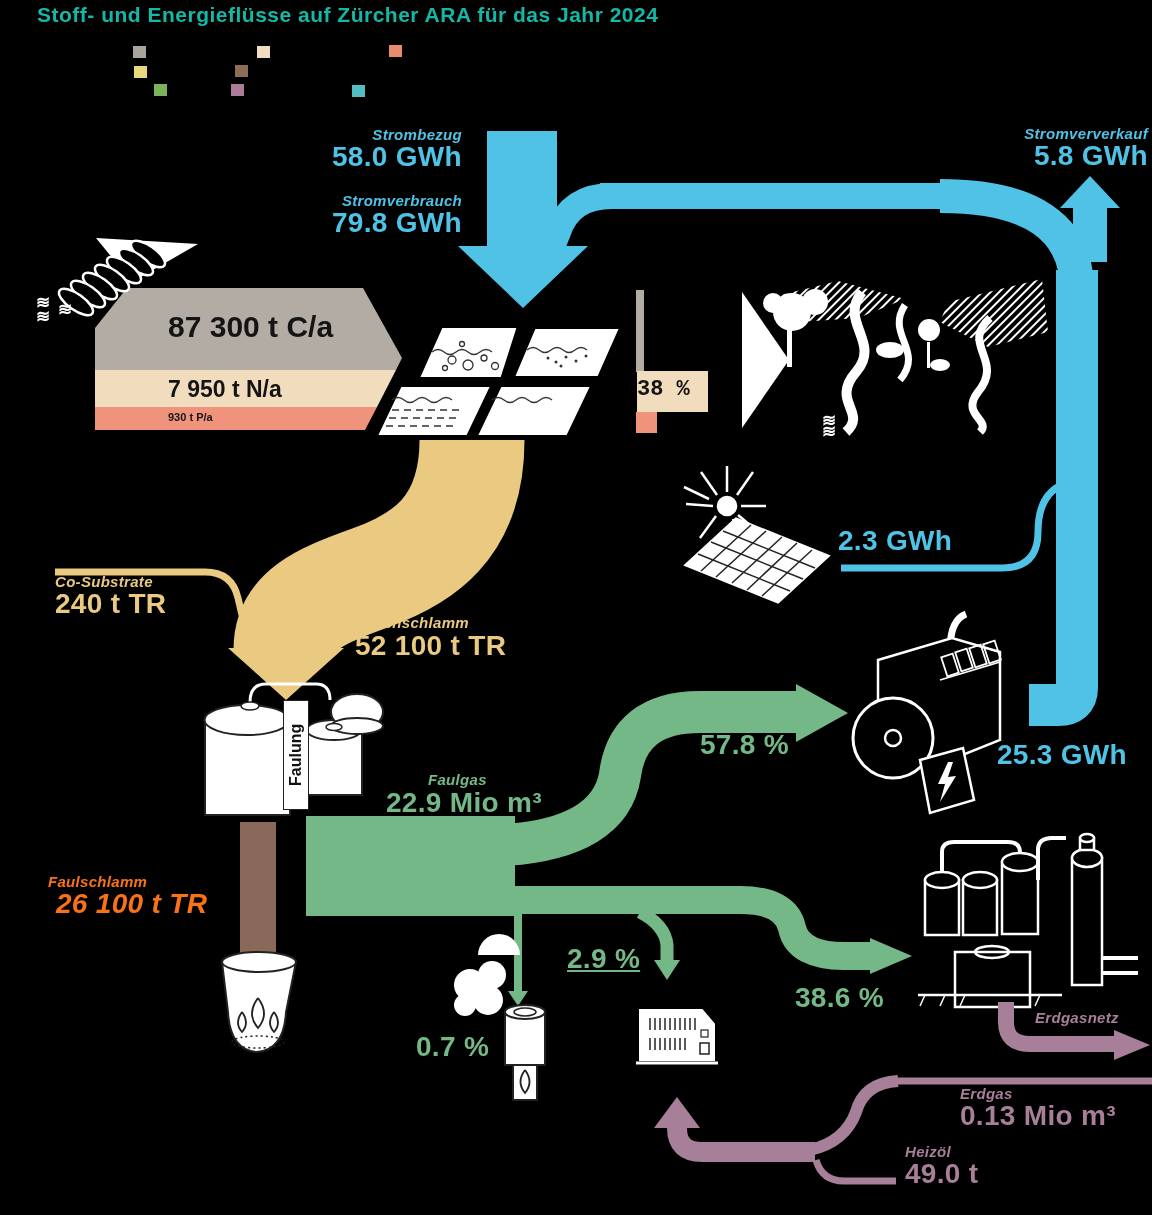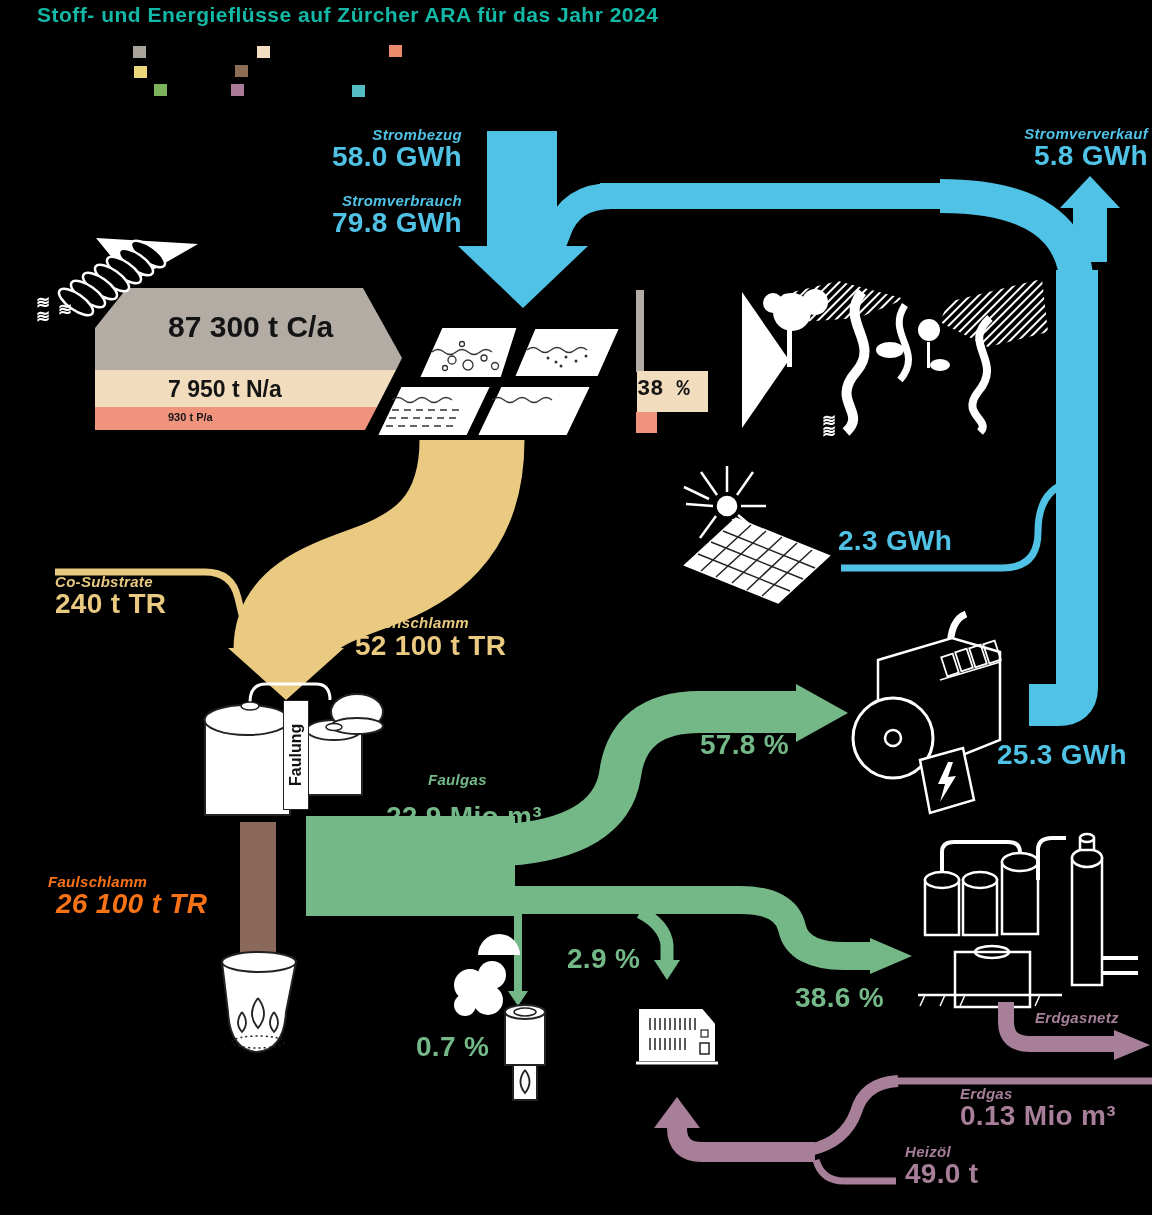"22.9 Mio m³" div.txt { margin-top: 14px -> none }
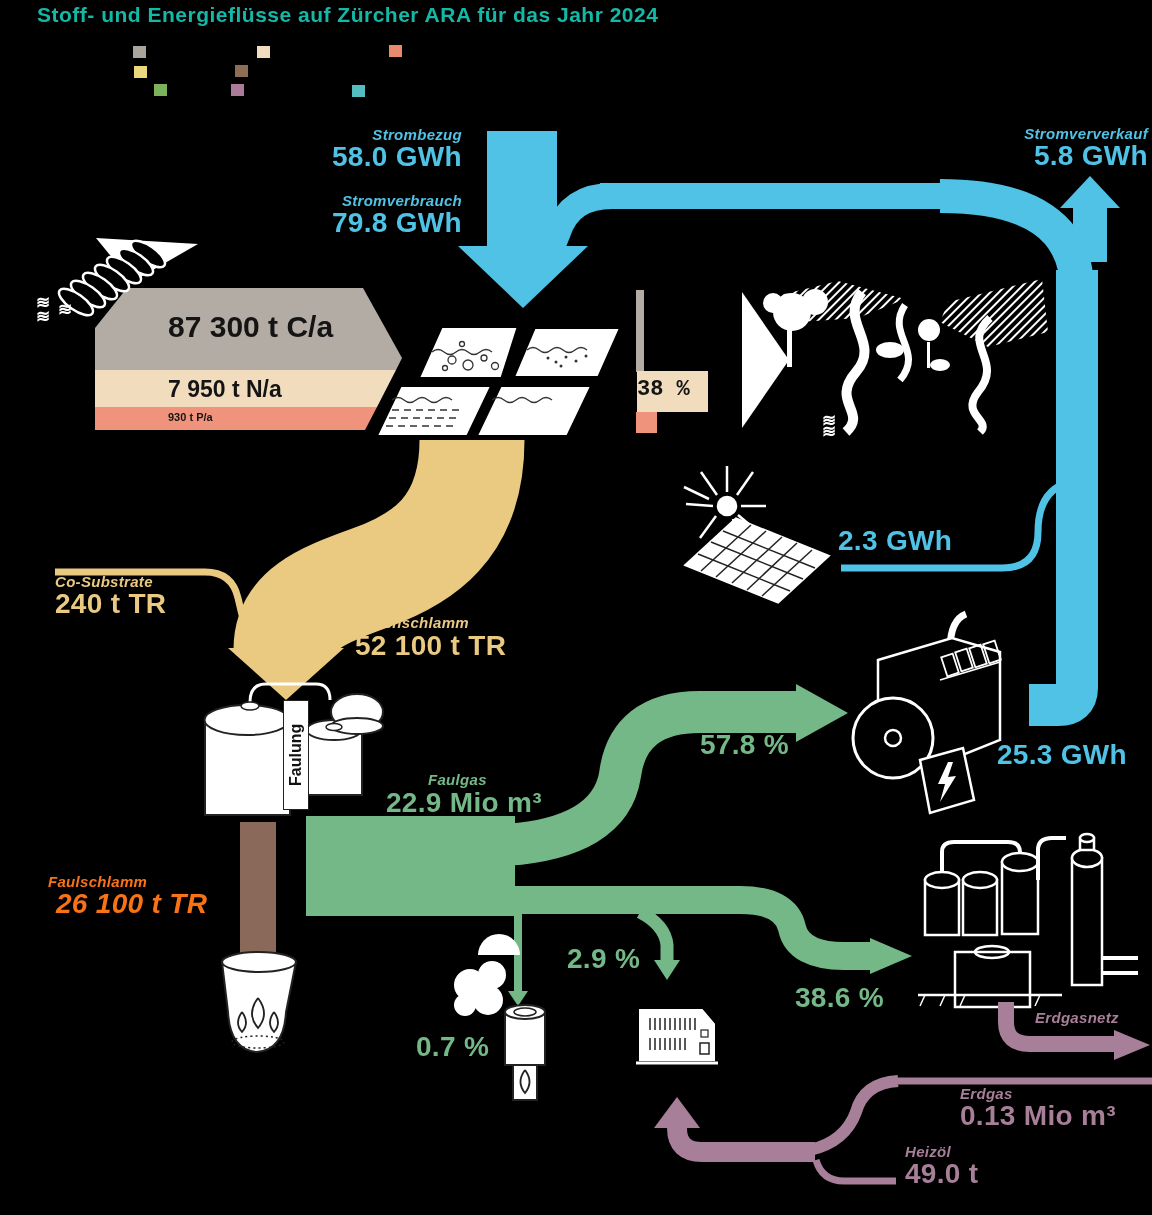"2.9 %" div.txt { text-decoration: none -> underline }
